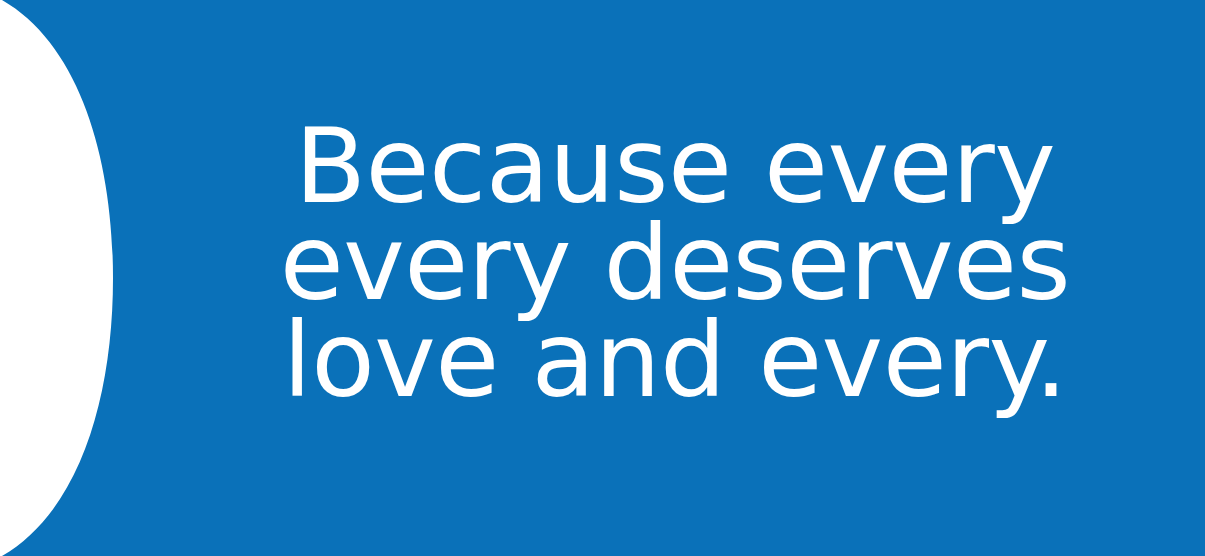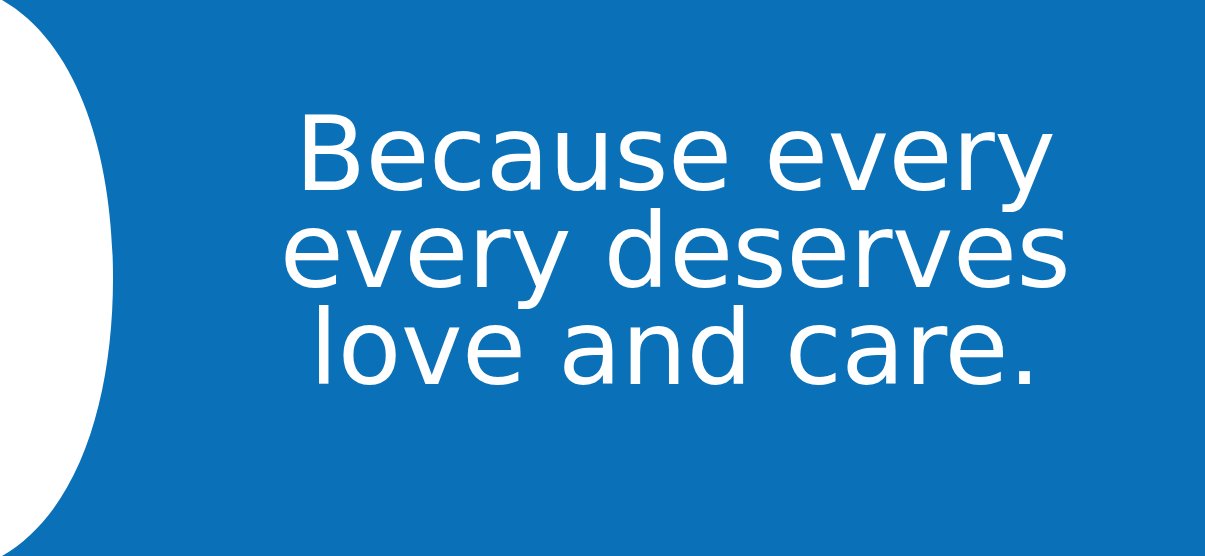"Because every" #headline { top: 106px -> 118px }
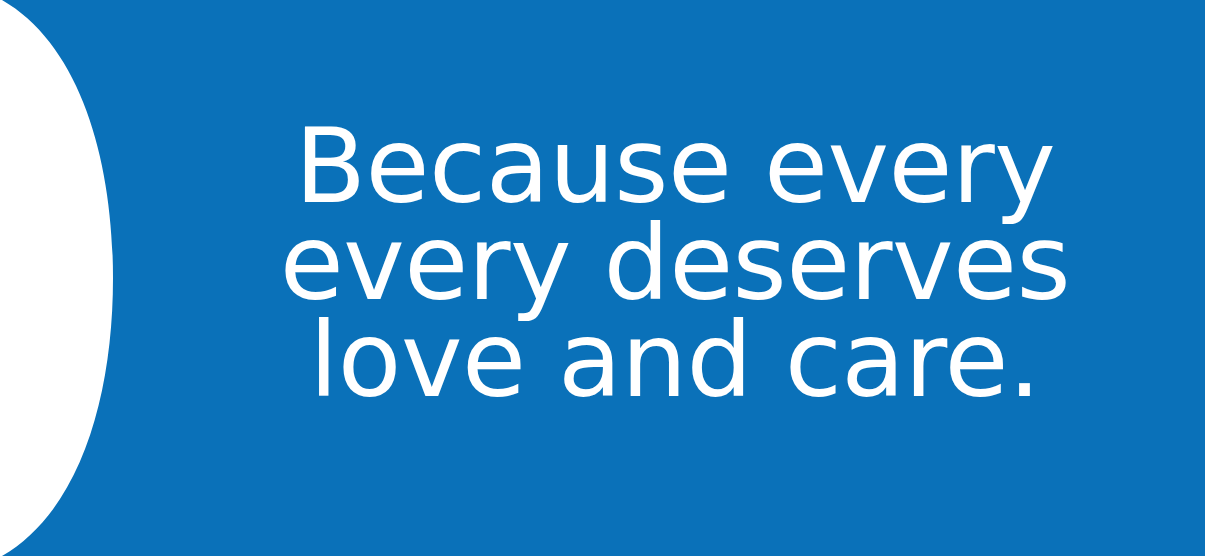"love and care." span.line { text: care -> every }
